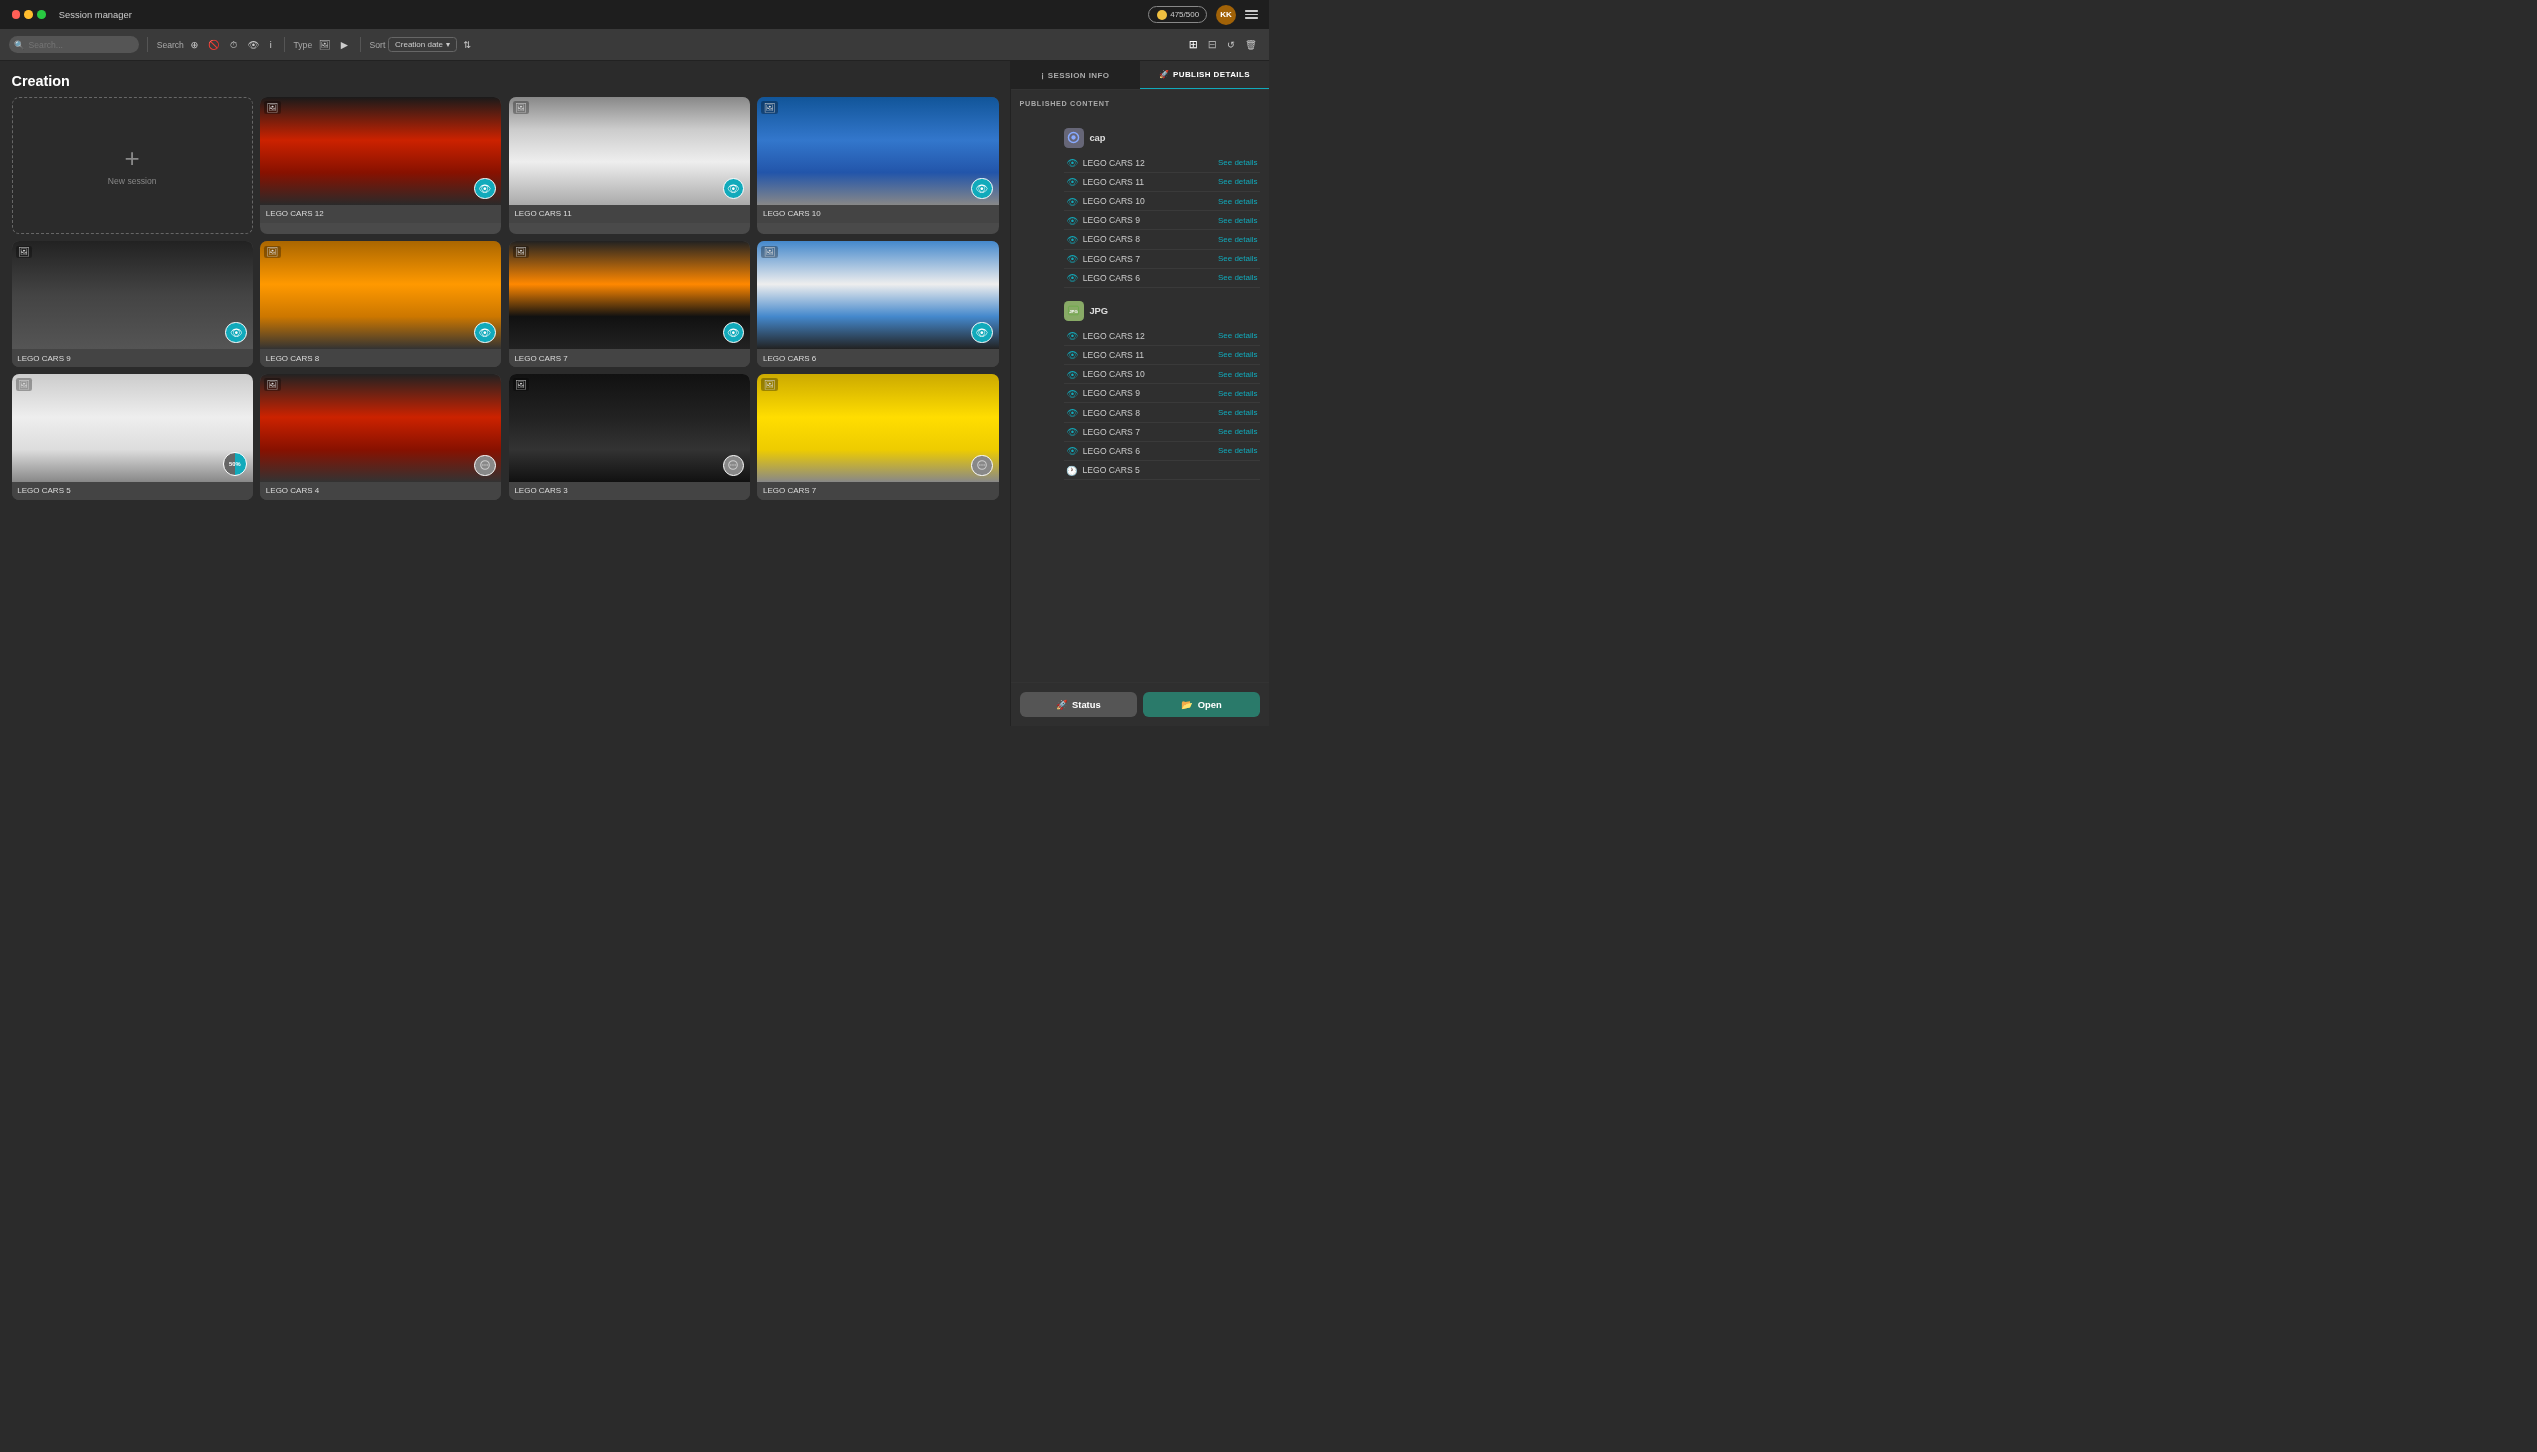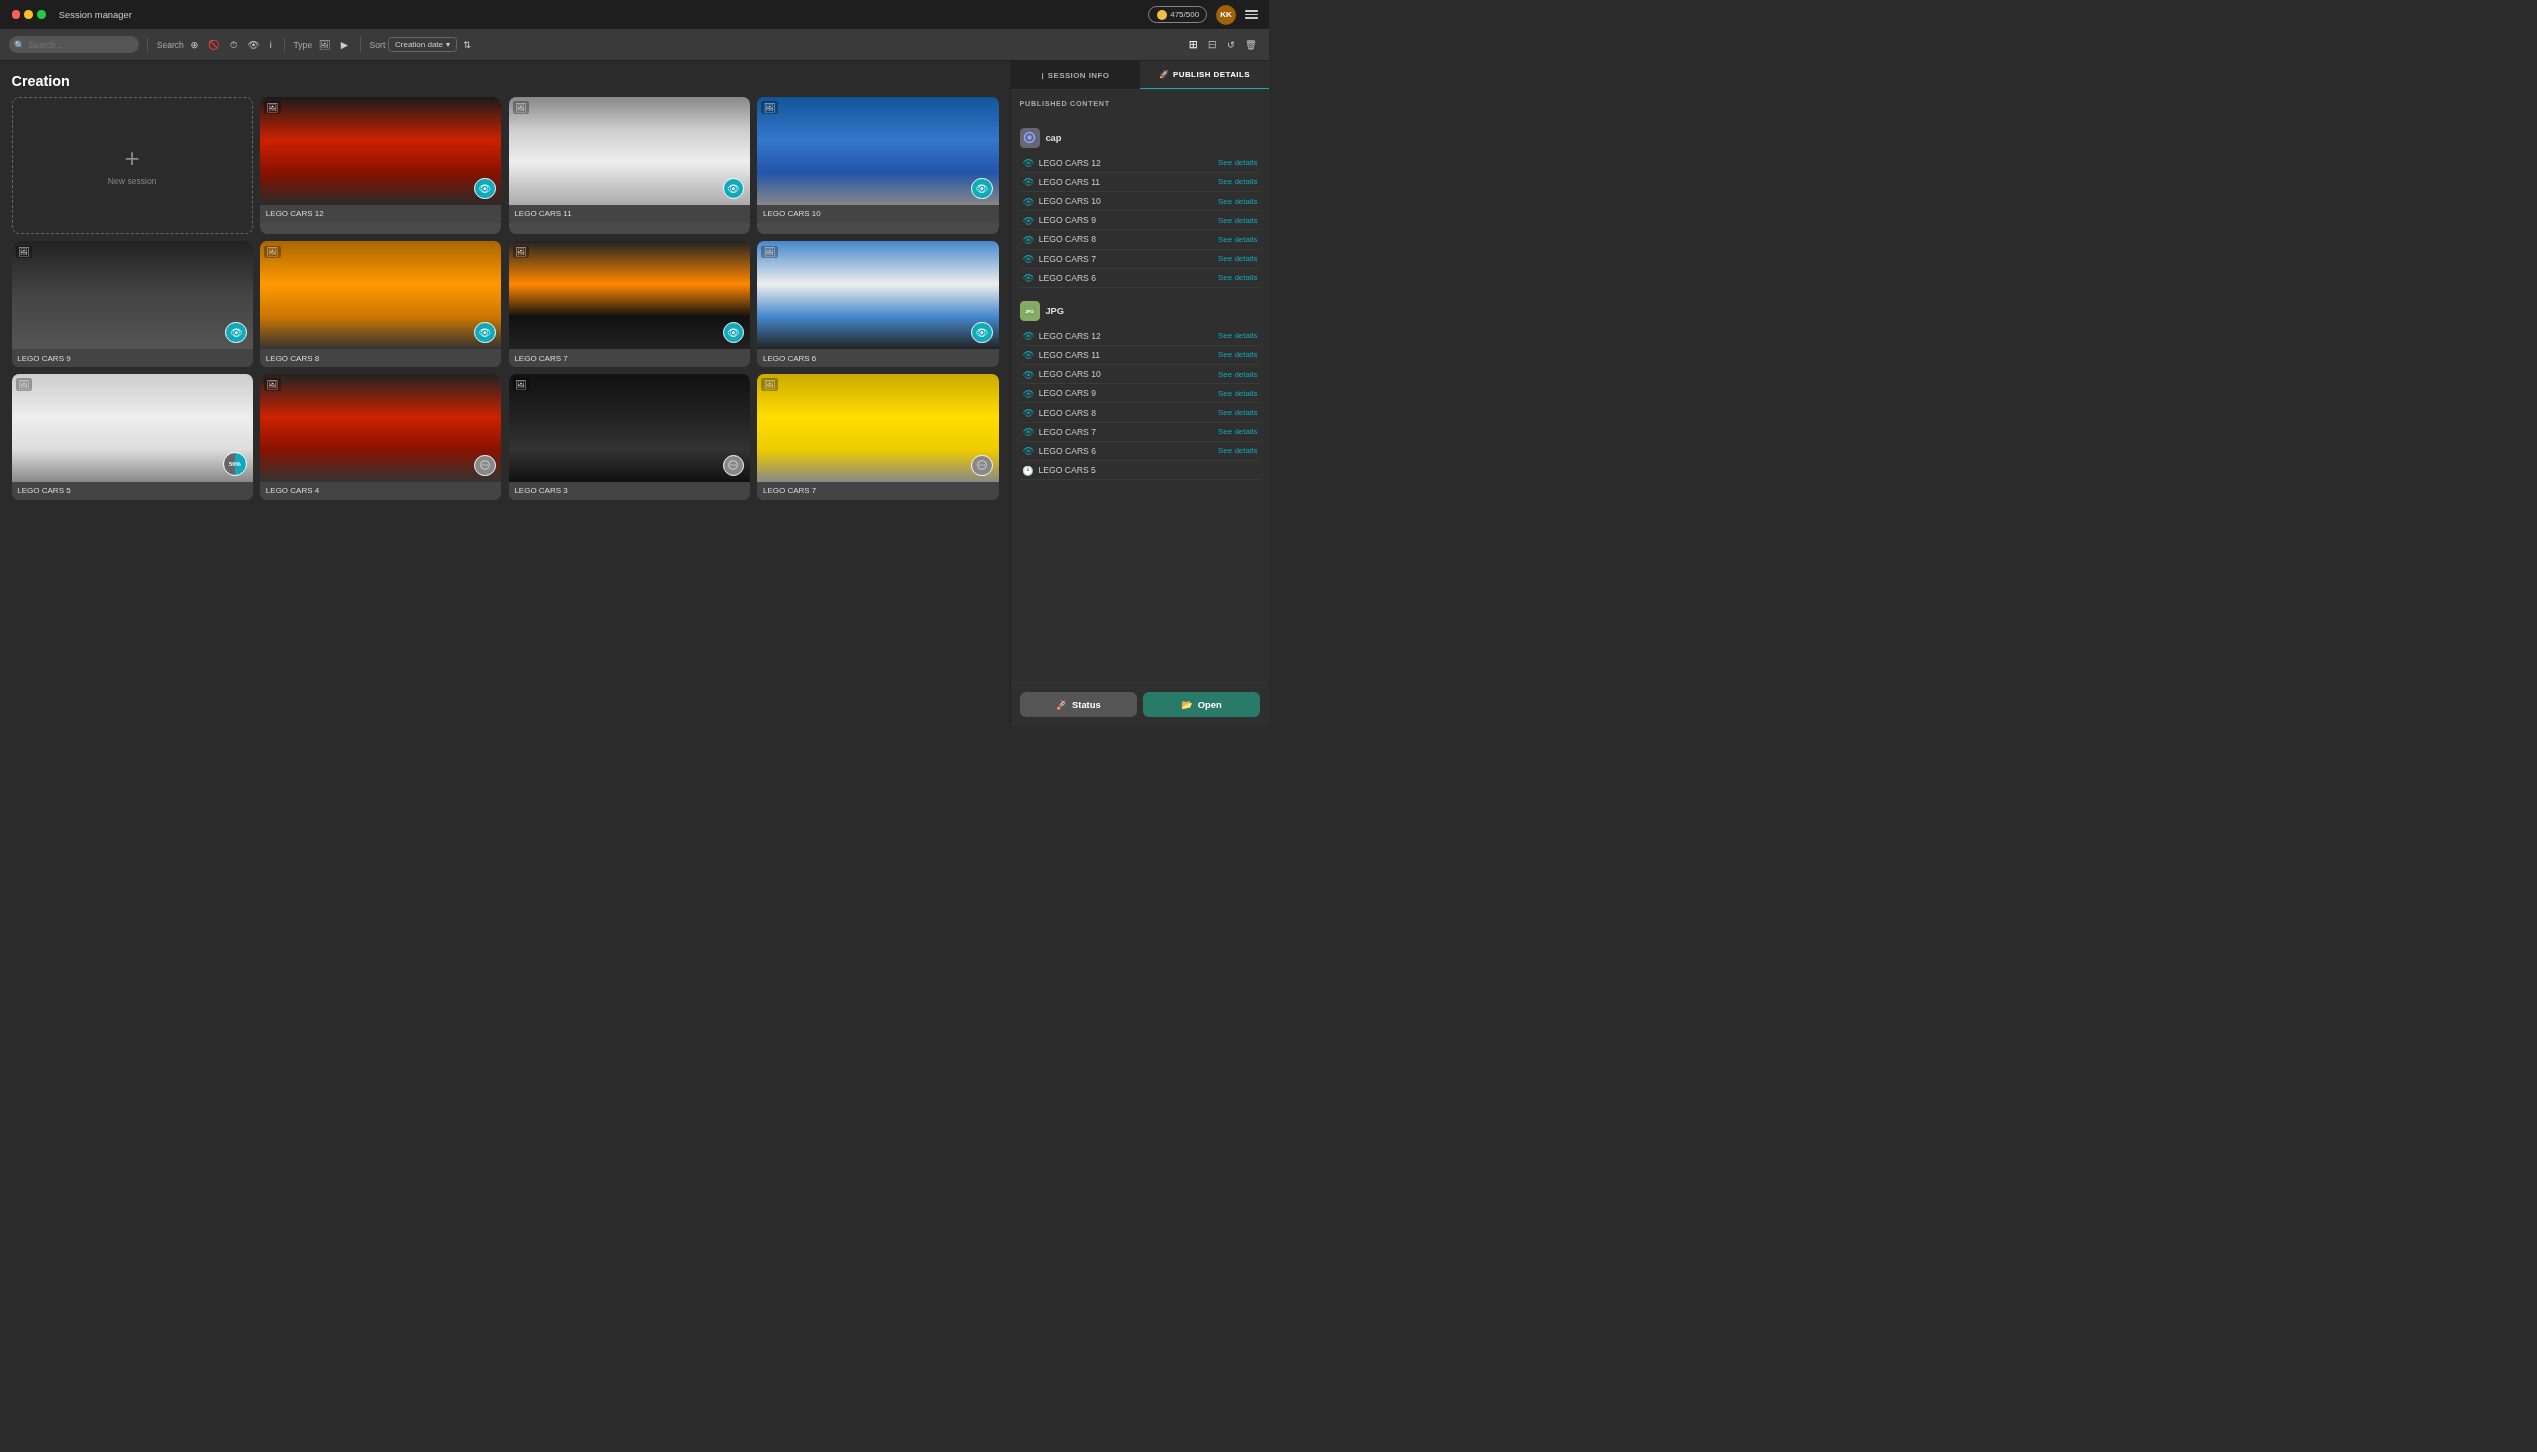"cap" .pub-group { margin-left: none -> 44px }
